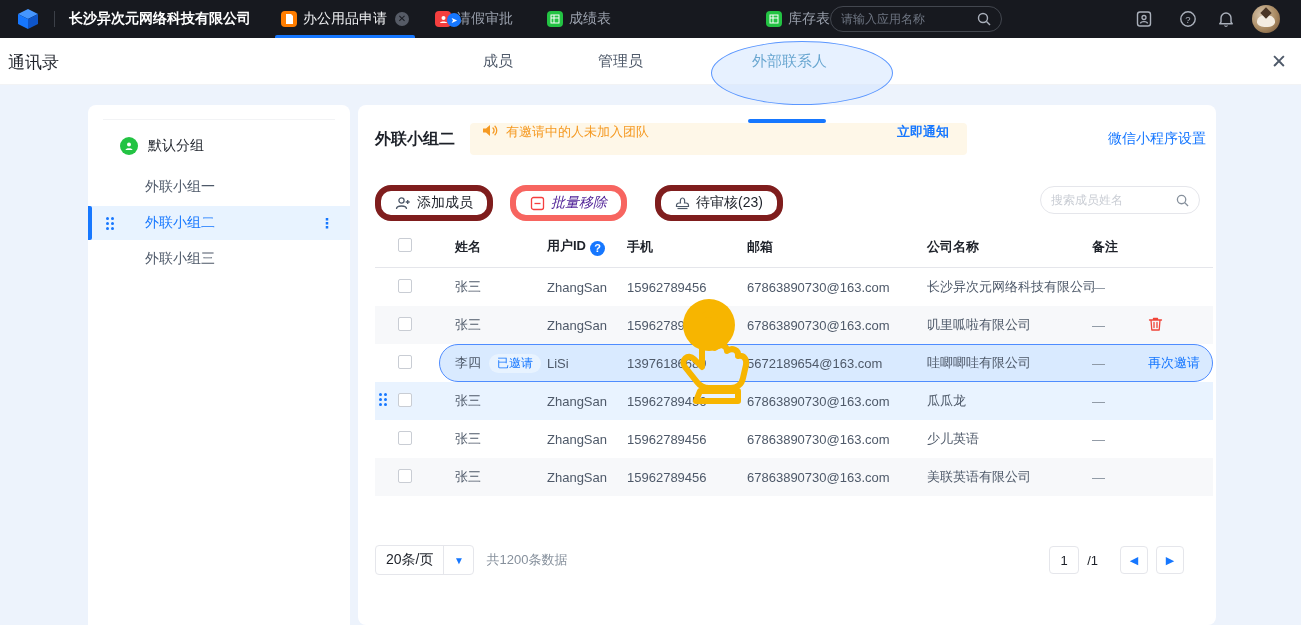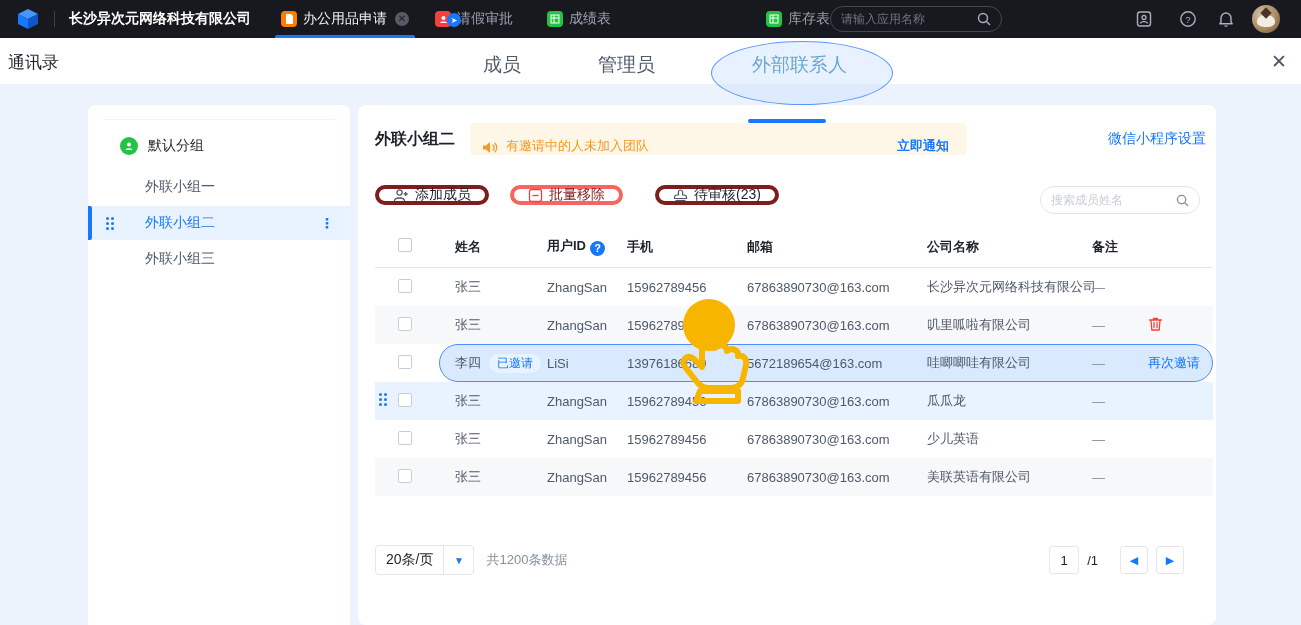"成员" .nav-tab { font-size: 19px -> 15px }
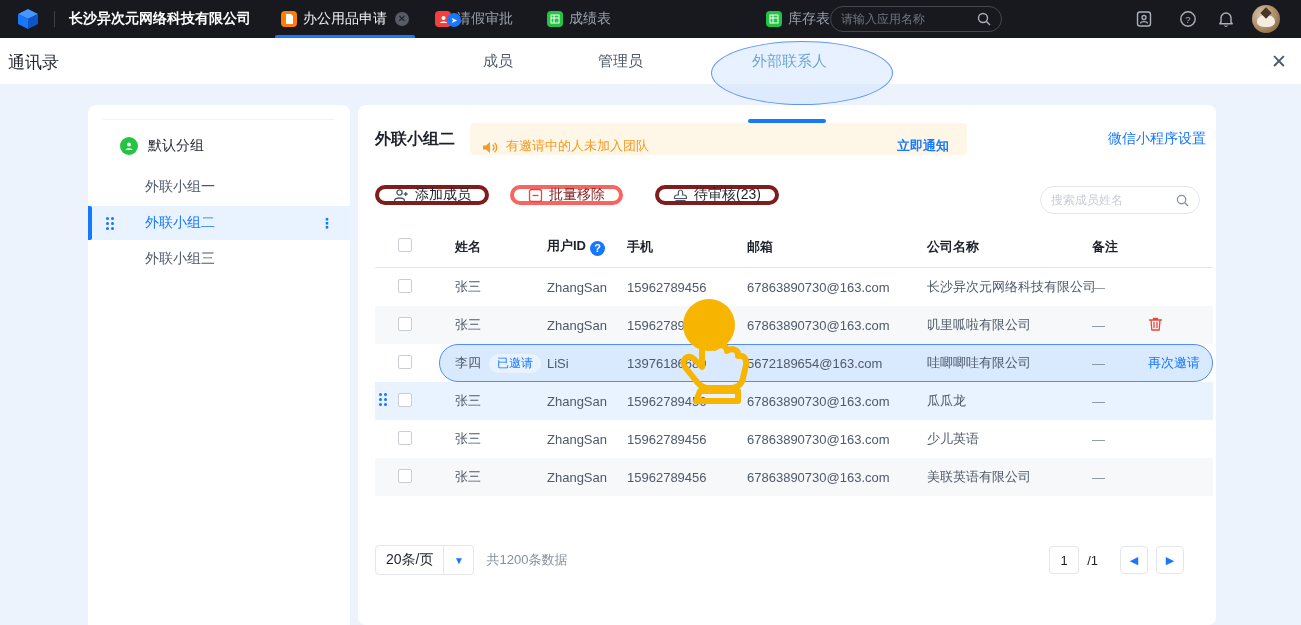"有邀请中的人未加入团队" .banner { align-items: flex-end -> flex-start }
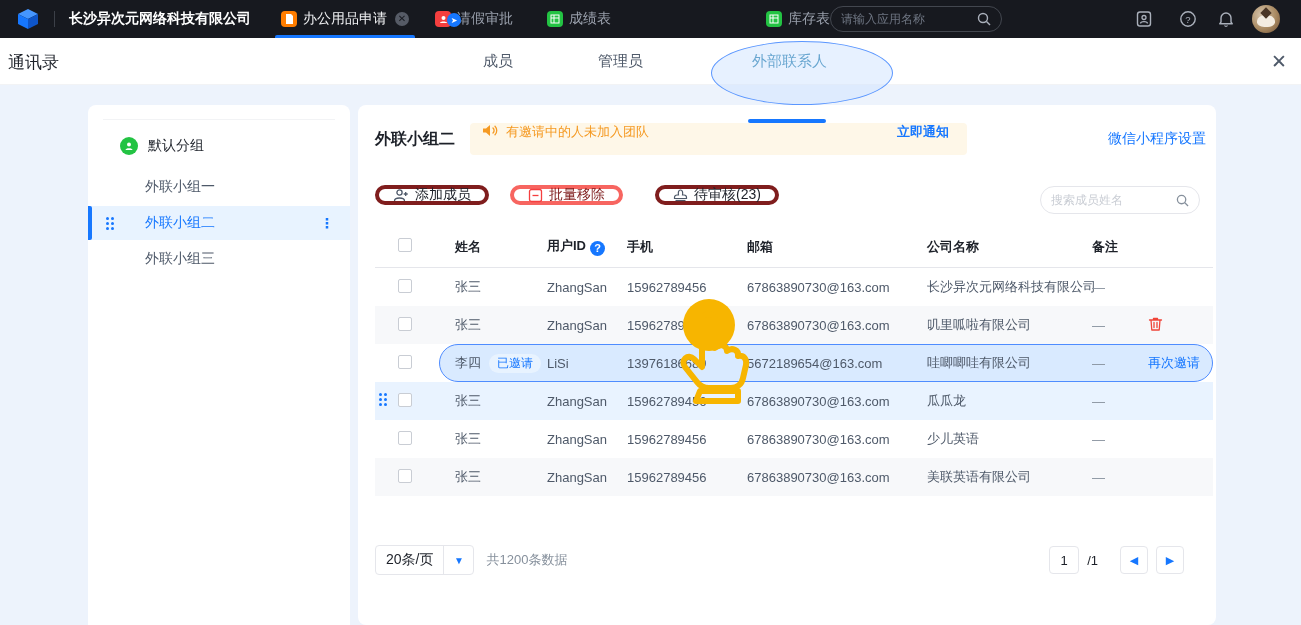"添加成员" .toolbar-btn { border: 4px solid #7f1d1d -> 6px solid #7f1d1d; height: 20px -> 36px }
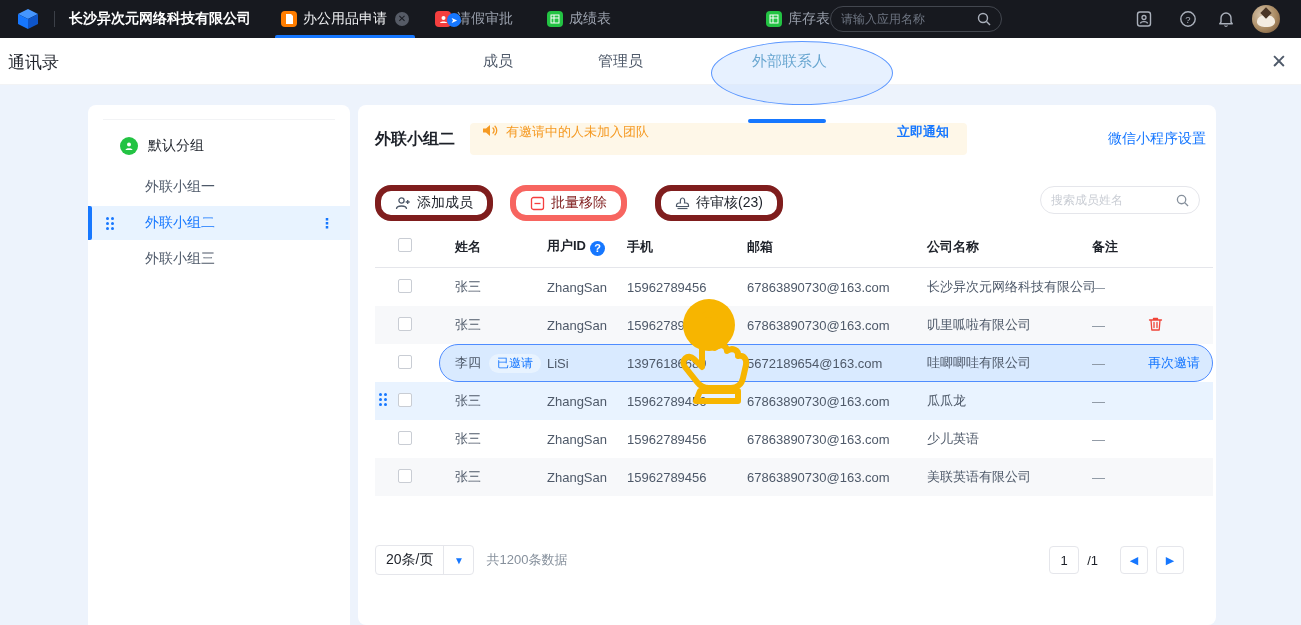"批量移除" .toolbar-btn.red { color: #7f1d1d -> #4c1d95; font-style: none -> italic }
